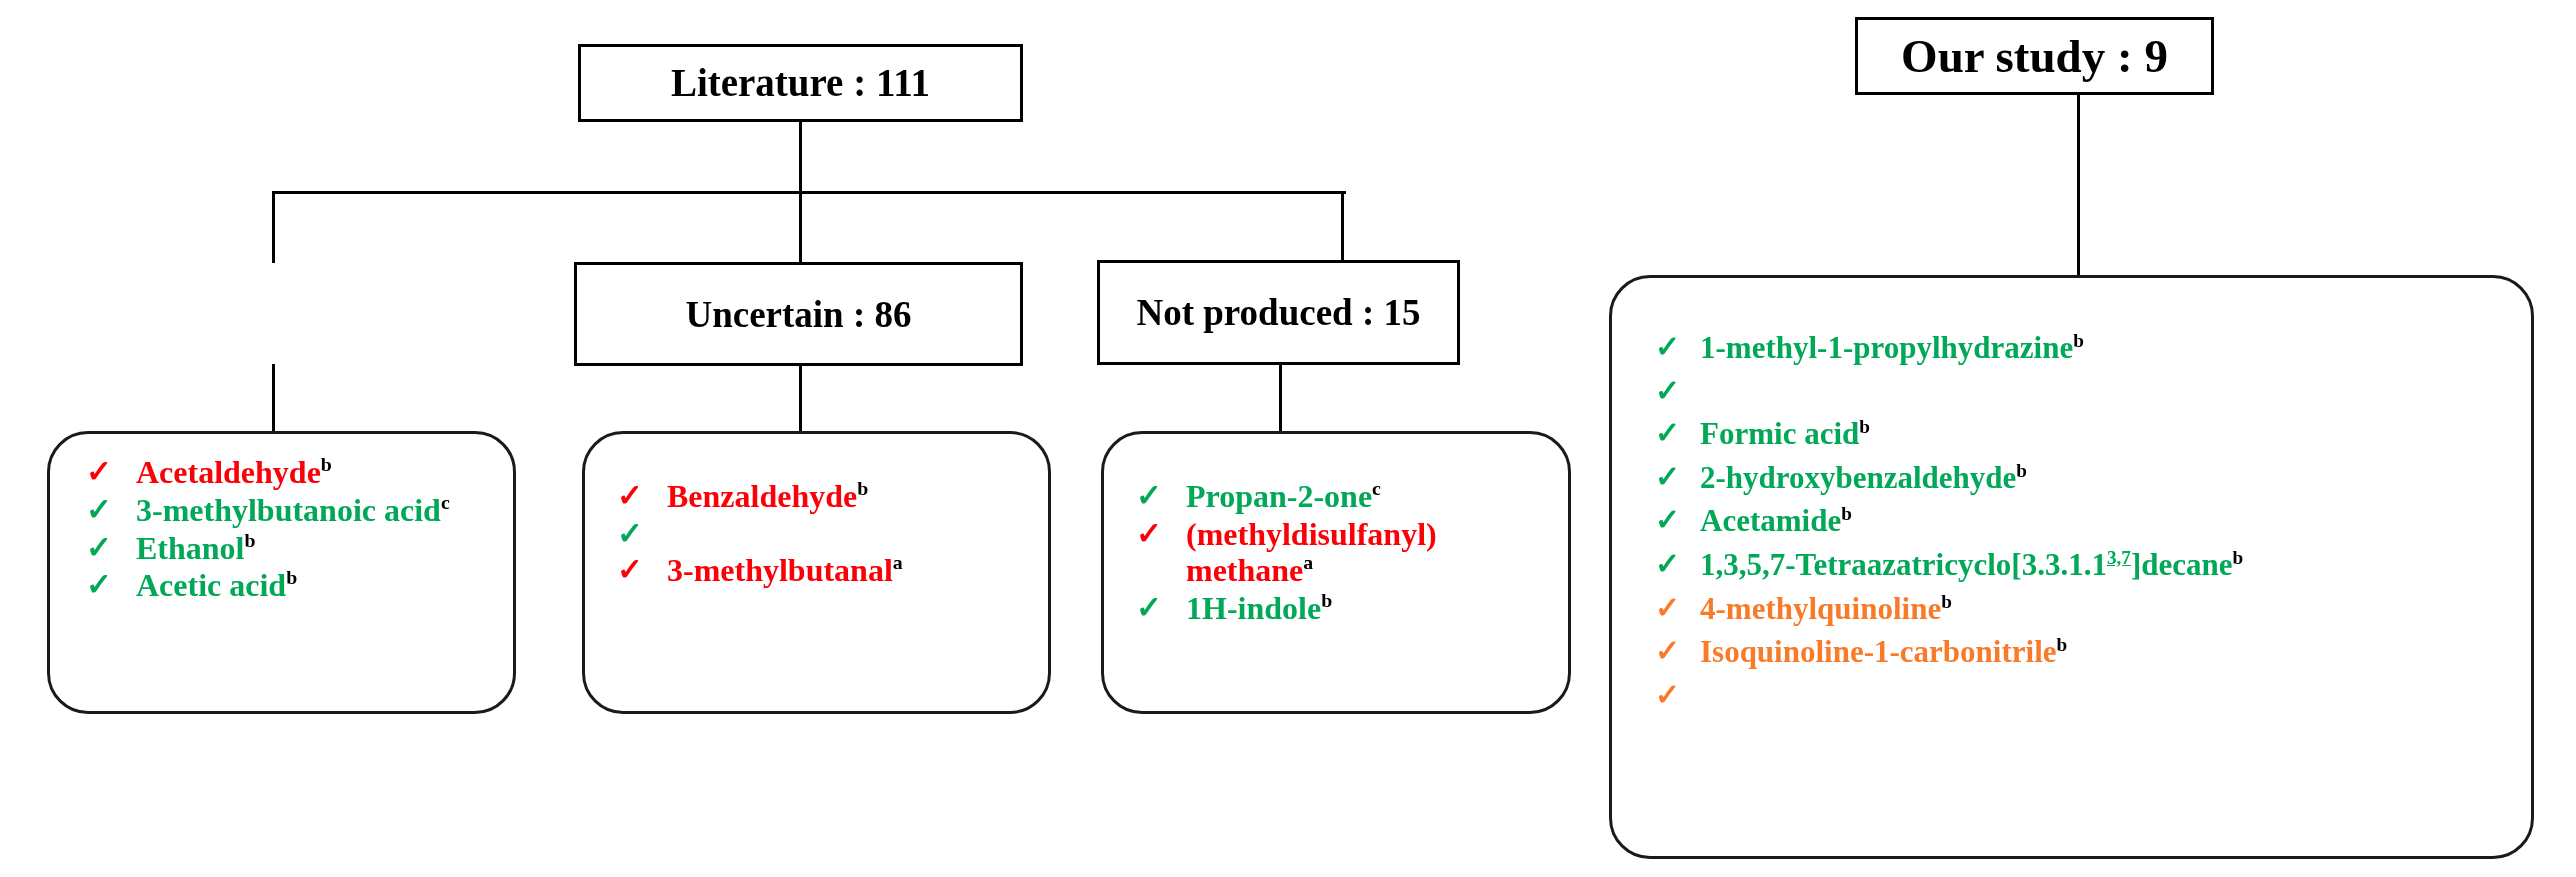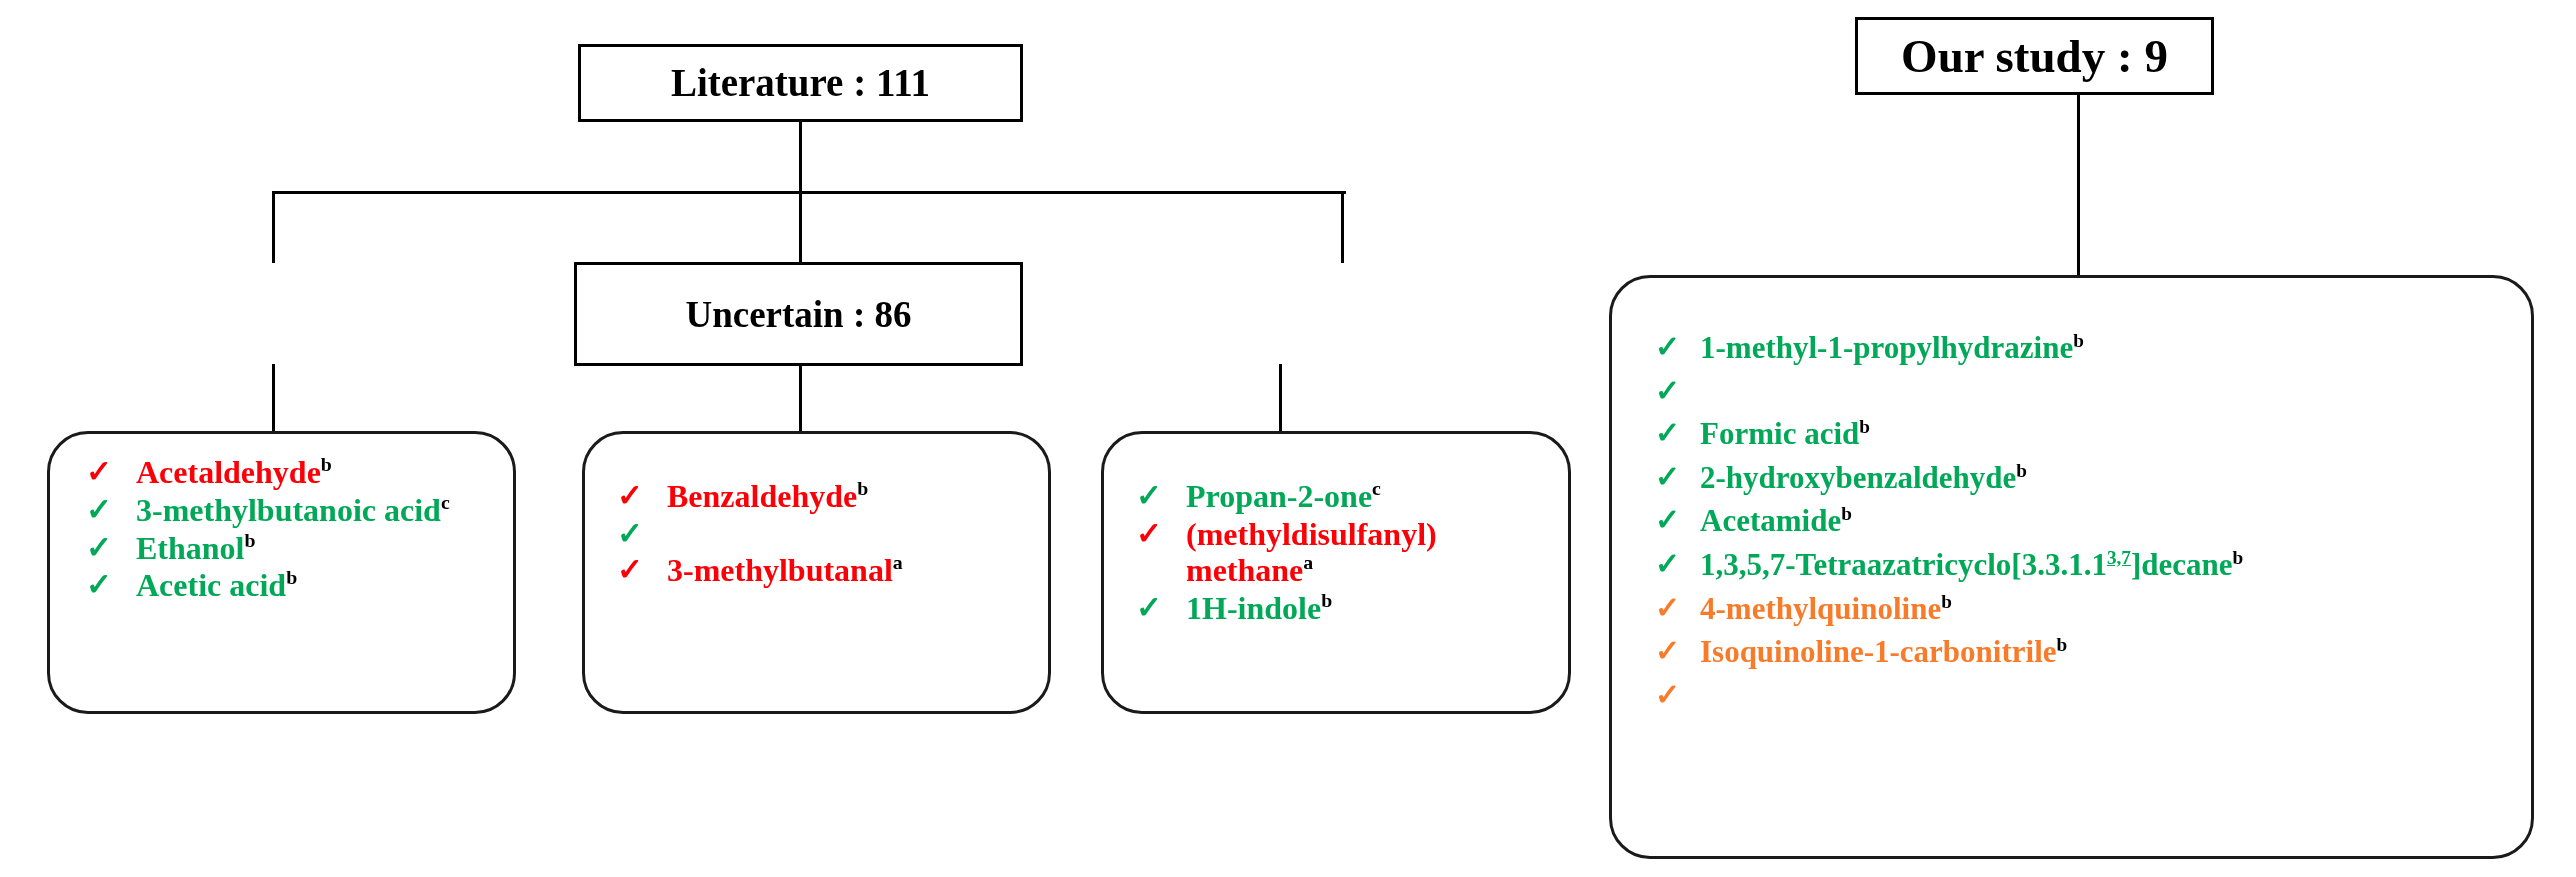"Not produced : 15" div.node-box { html: none -> <div>Not produced : 15</div> }
